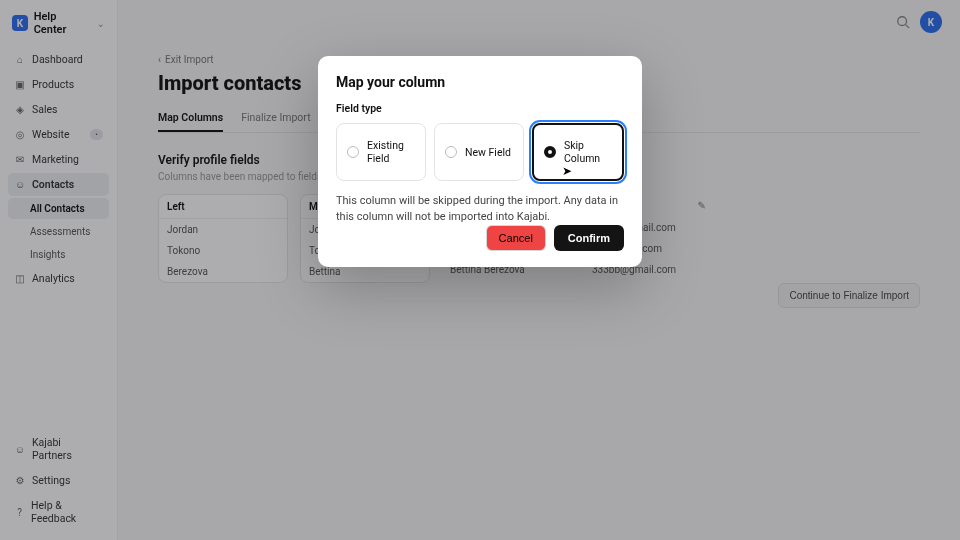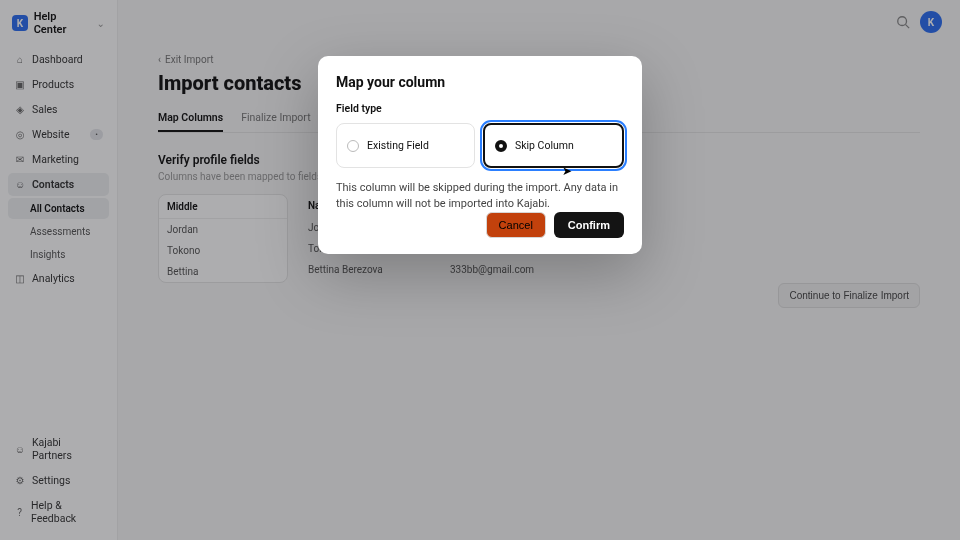"New Field" label.radio-card { html: none -> <label> <span></span> <span>New Field</span> </label> }
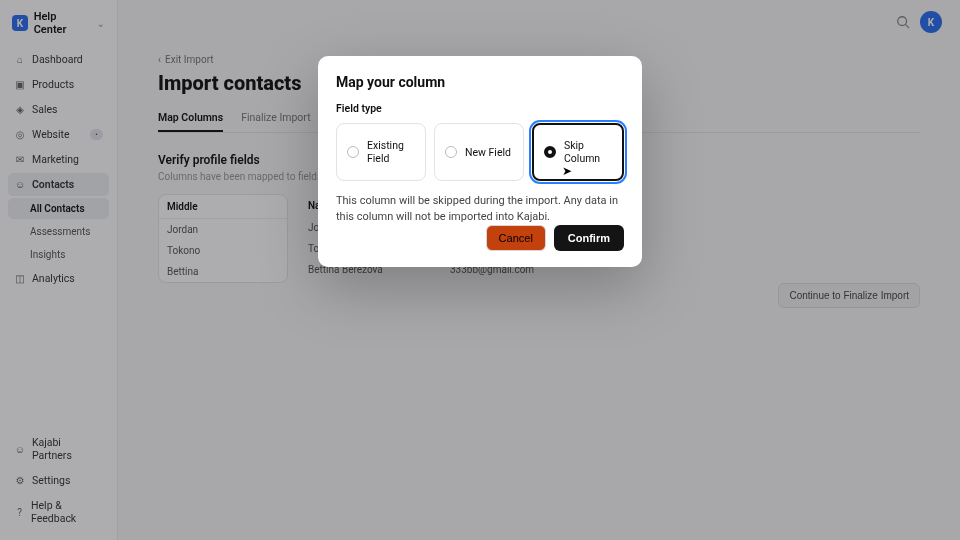"Left" div.col { html: none -> <div> <div> <span>Left</span> </div> <div>Jordan</div> <div>Tokono</div> <div>Berezova</div> </div> }
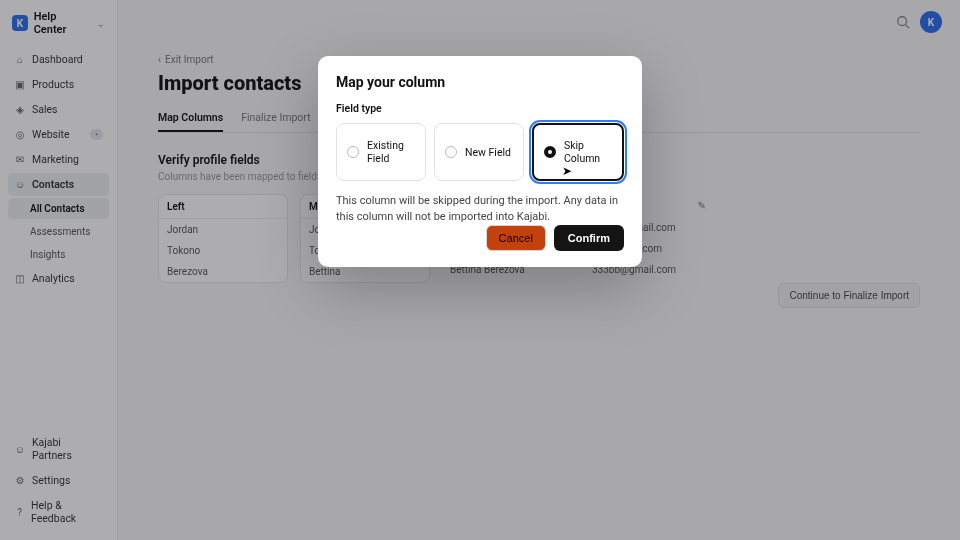"Cancel" .btn-outline { background: #c2410c -> #ef4444 }
